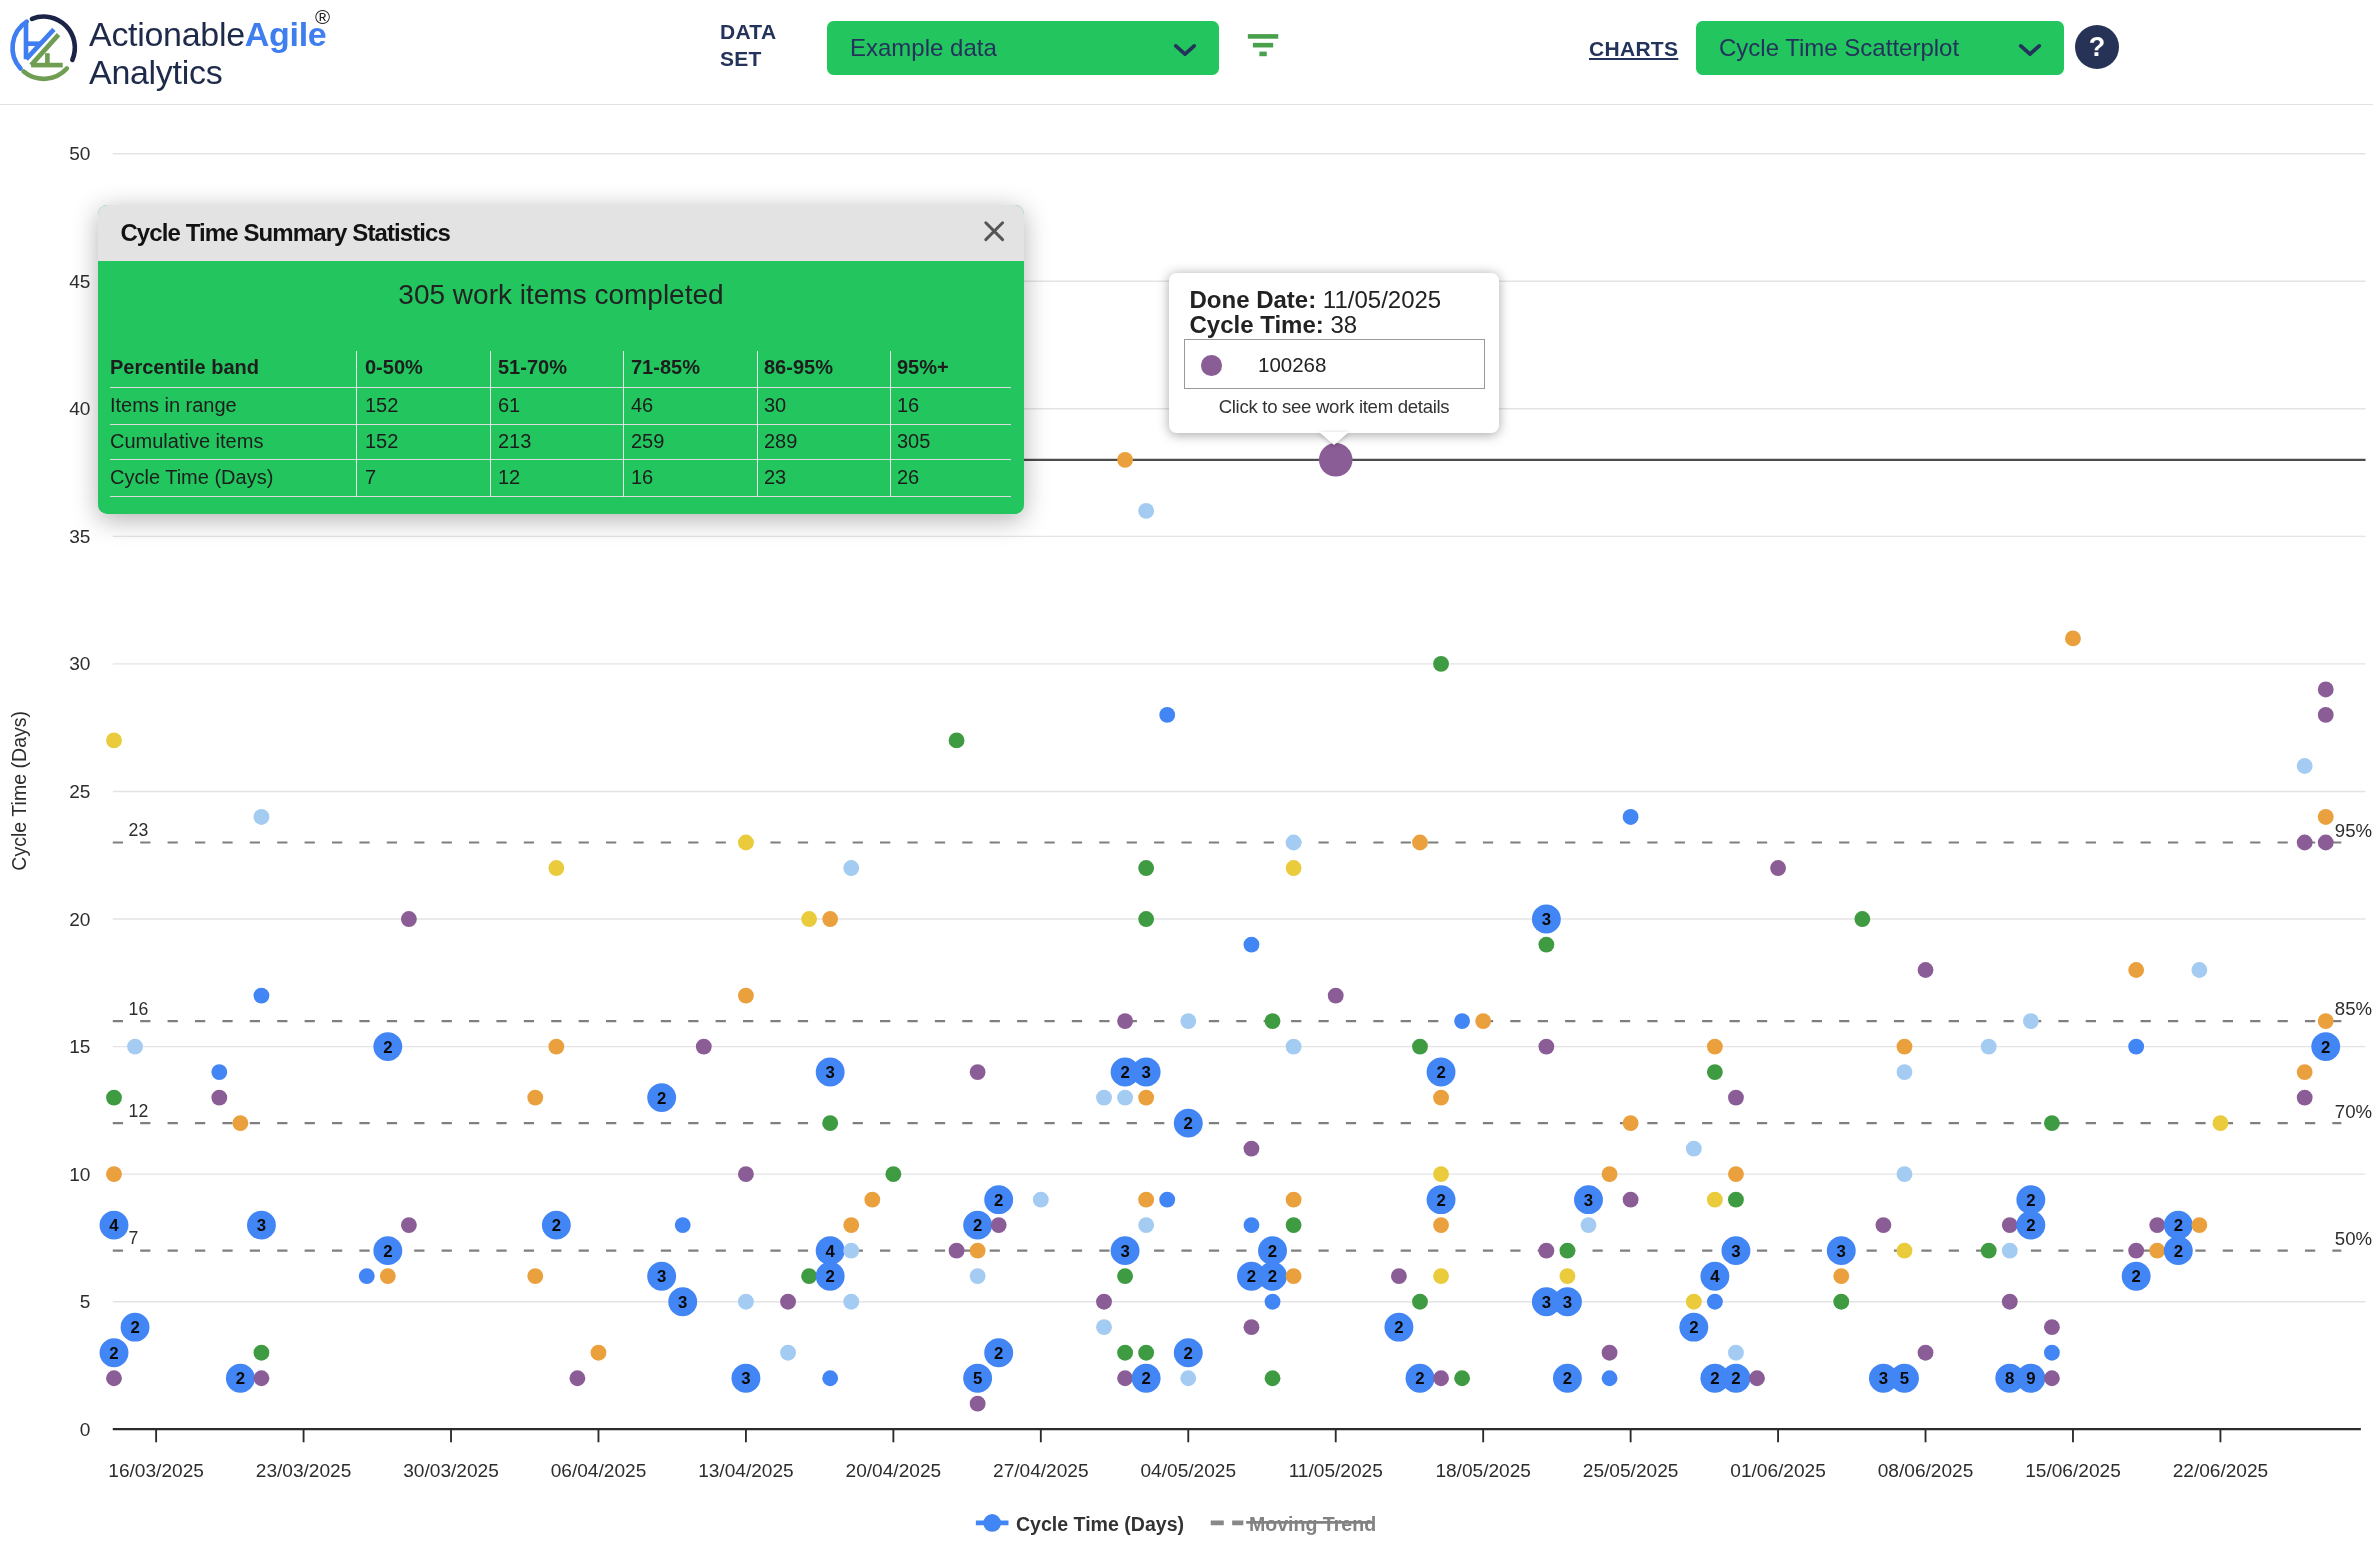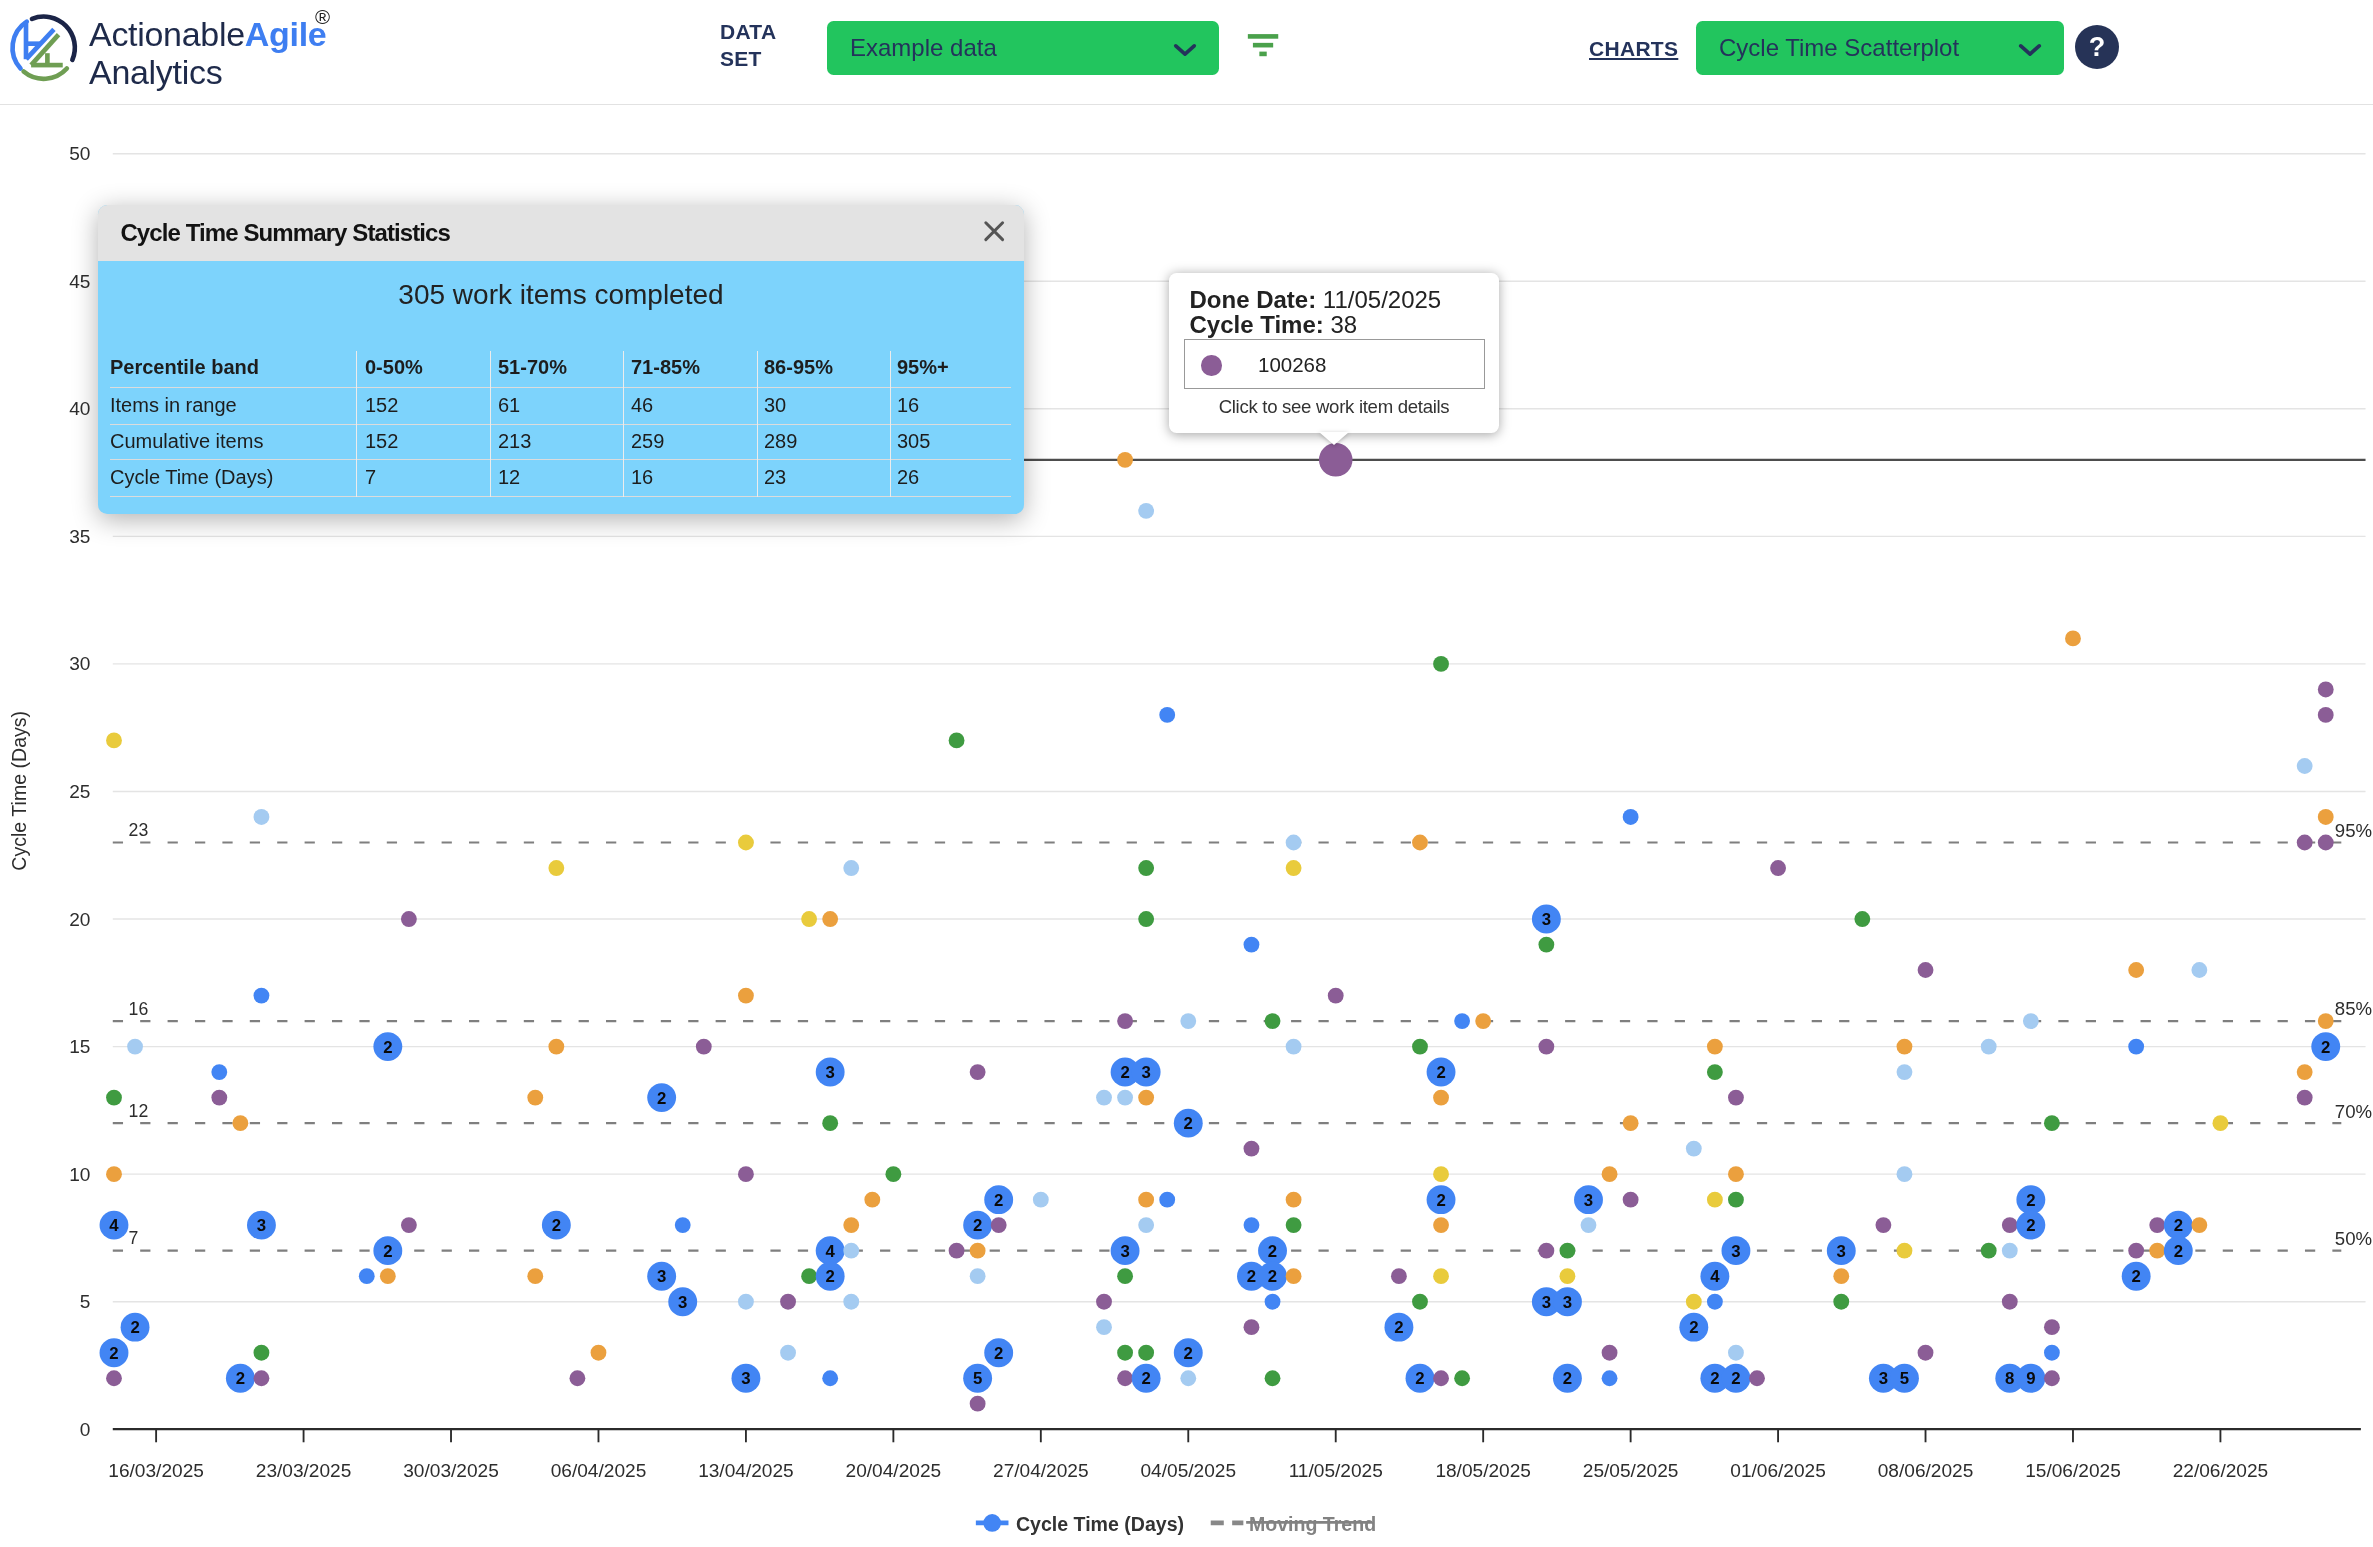"Cycle Time Summary Statistics" #panel { background: #7dd3fc -> #22c55e }
